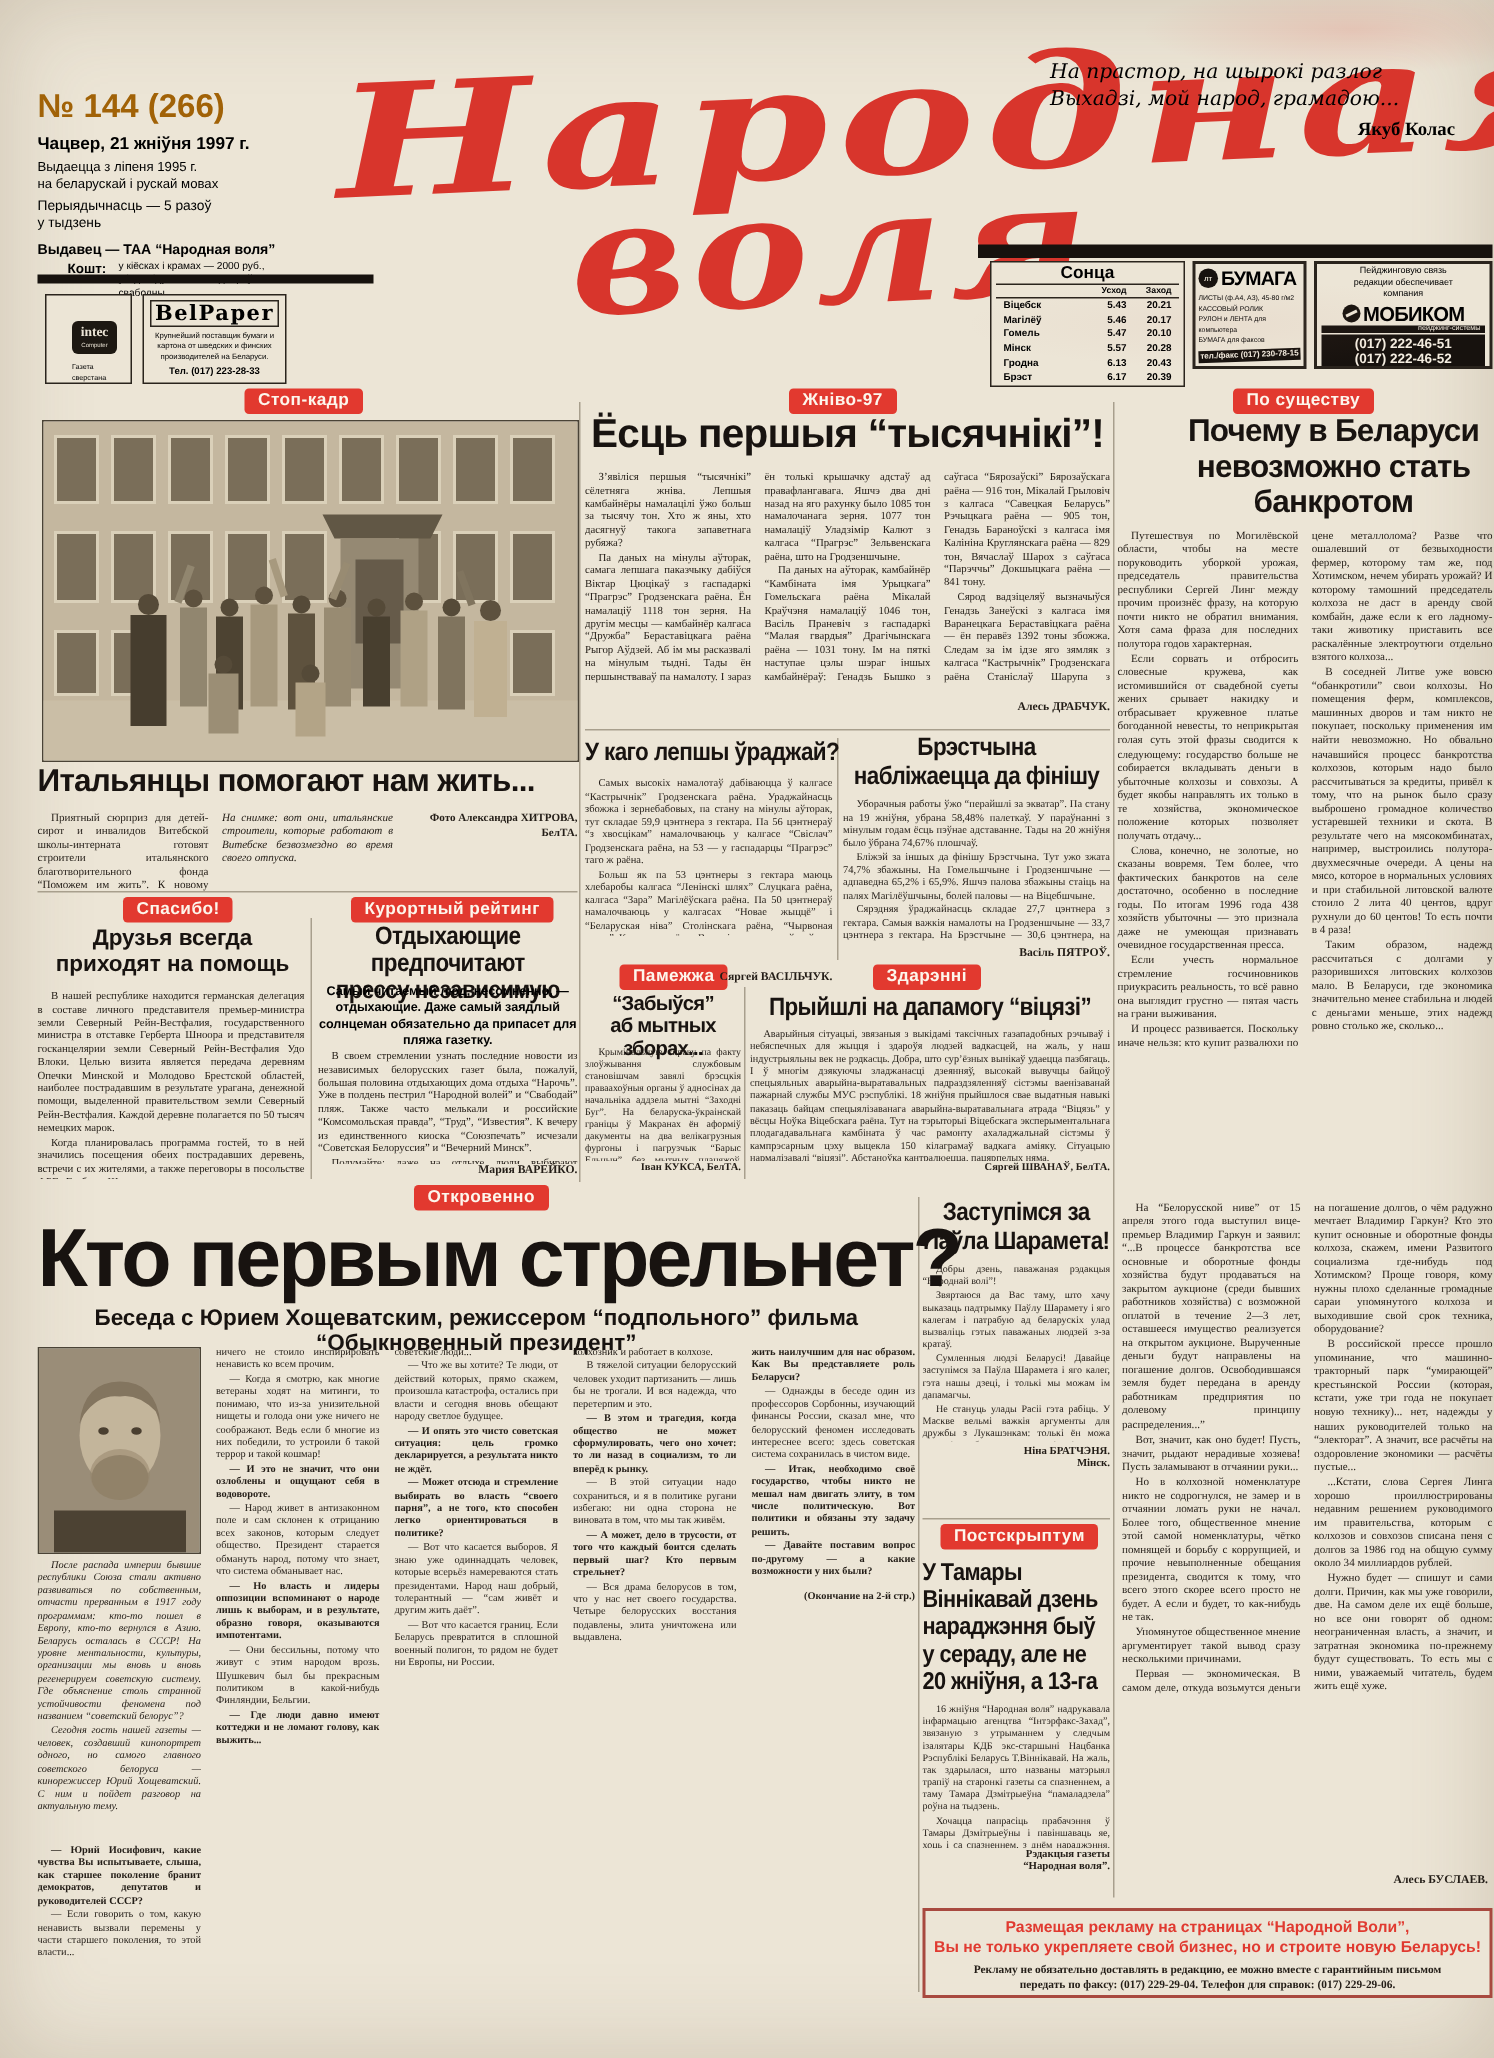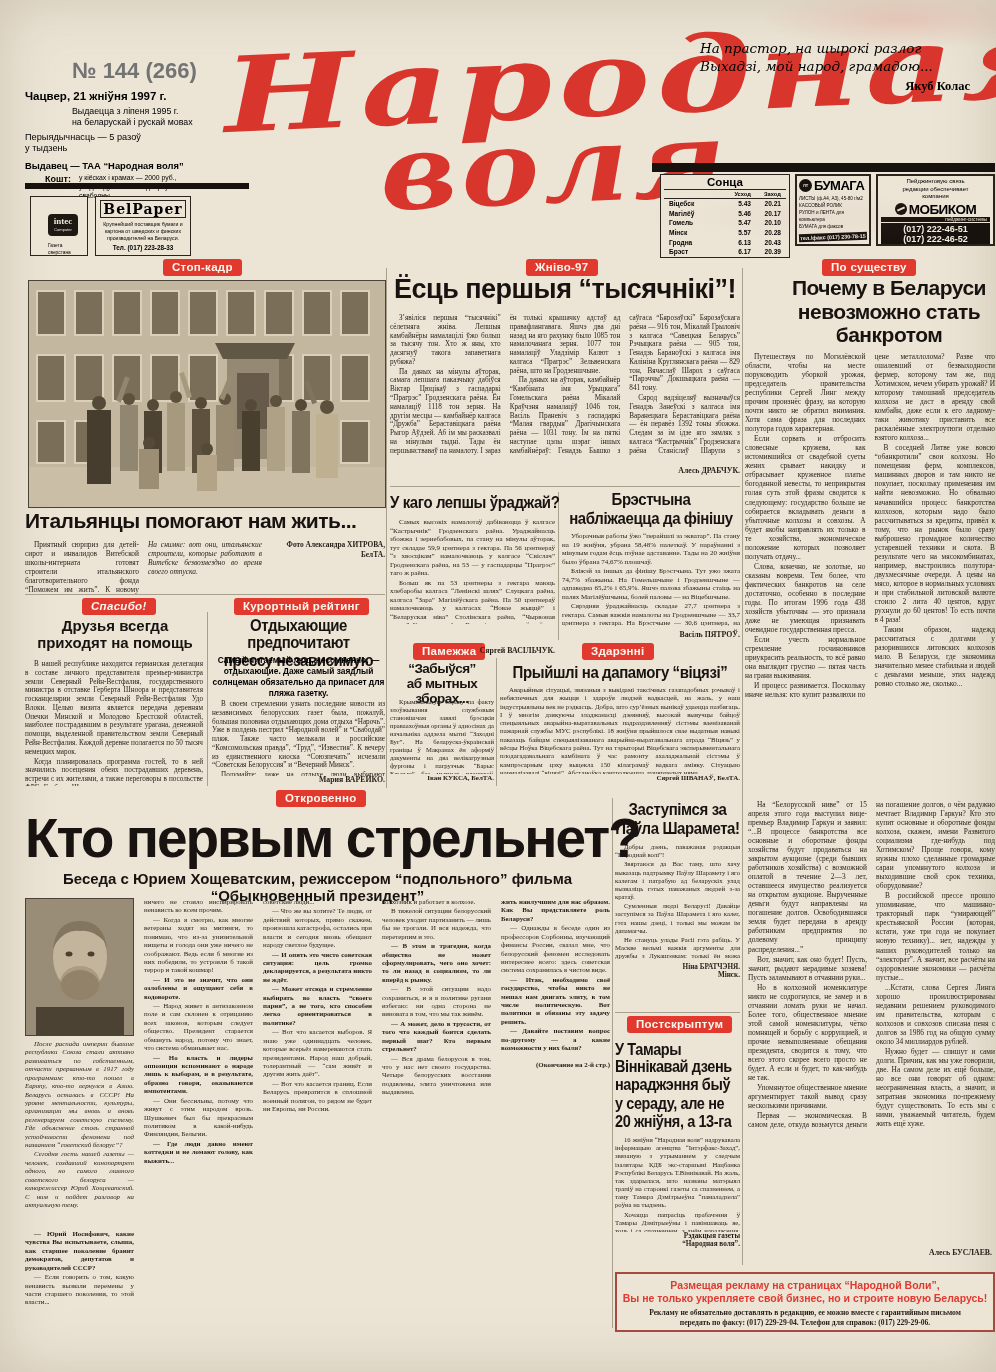"№ 144 (266)" div { color: #737373 -> #a16207; margin-left: 47px -> none }
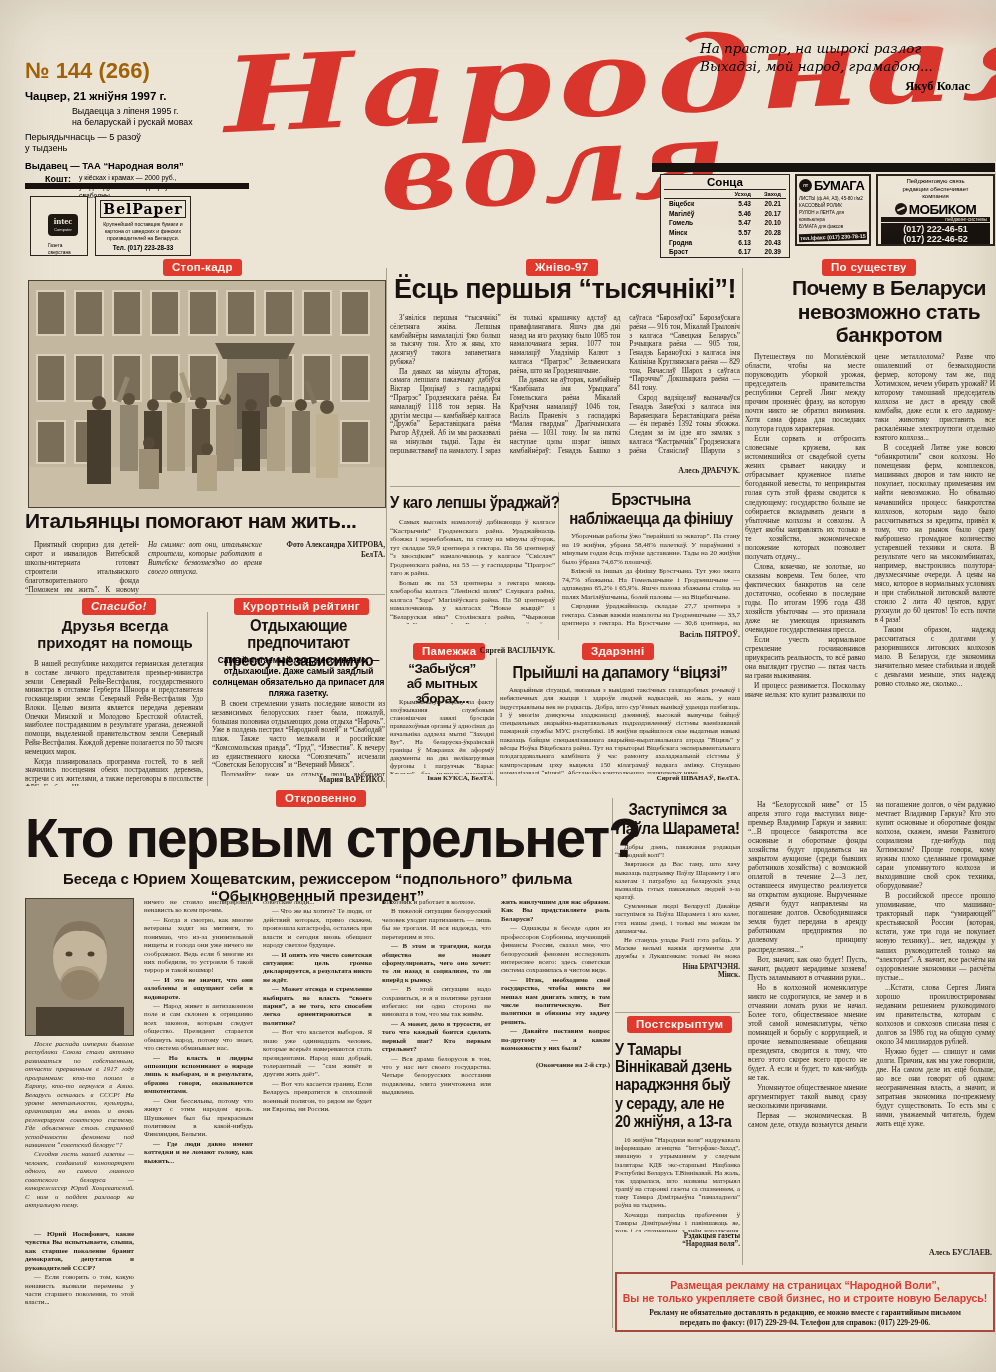"Выдаецца з ліпеня 1995 г." div { margin-left: 47px -> none }
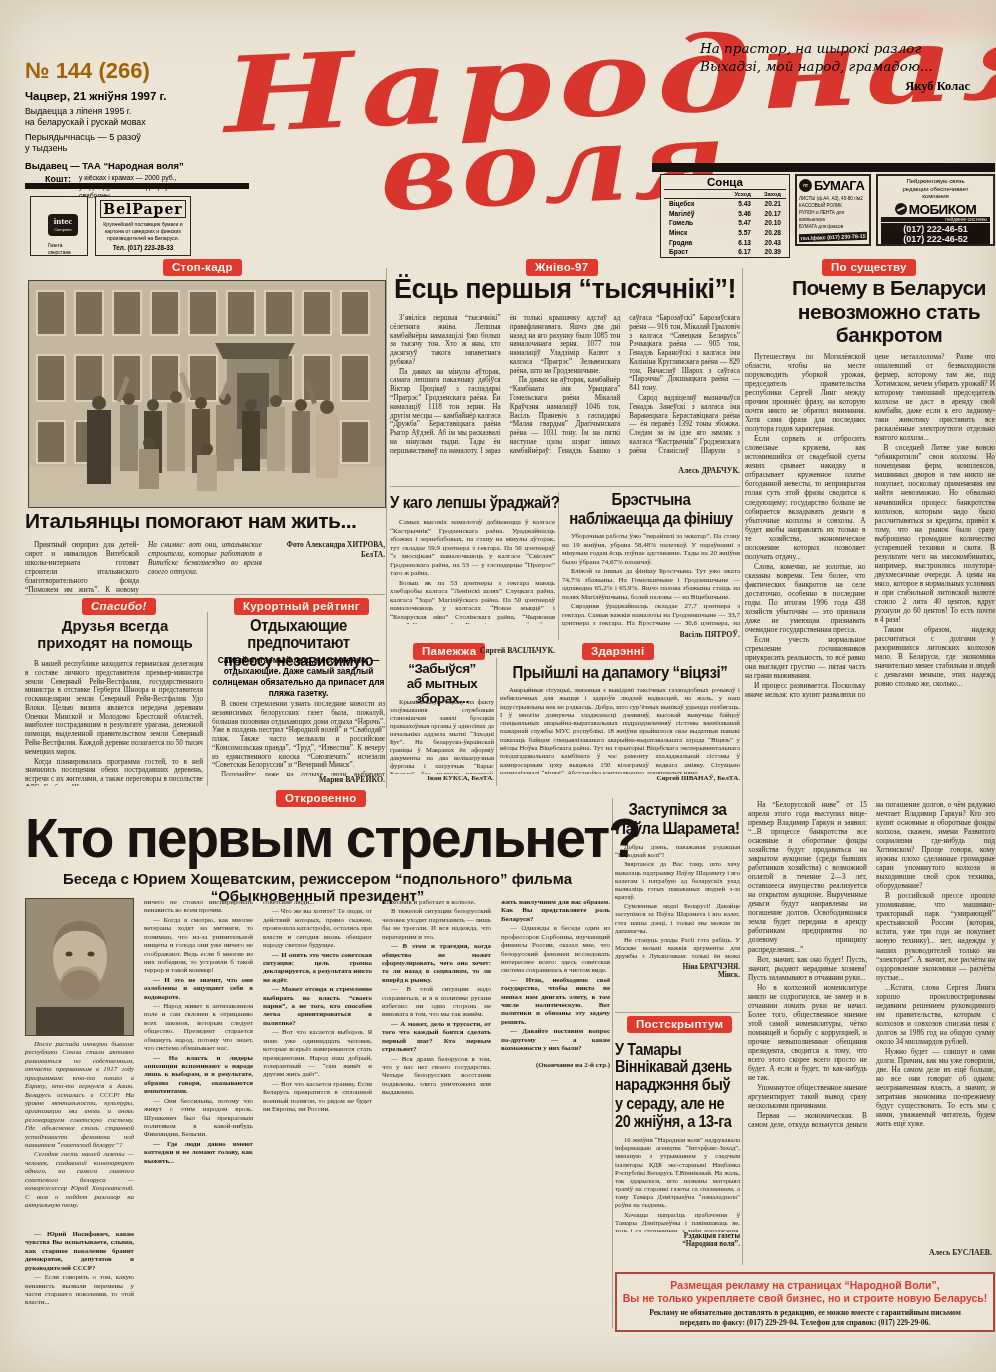"Спасибо!" div.lbl { font-style: italic -> none }
